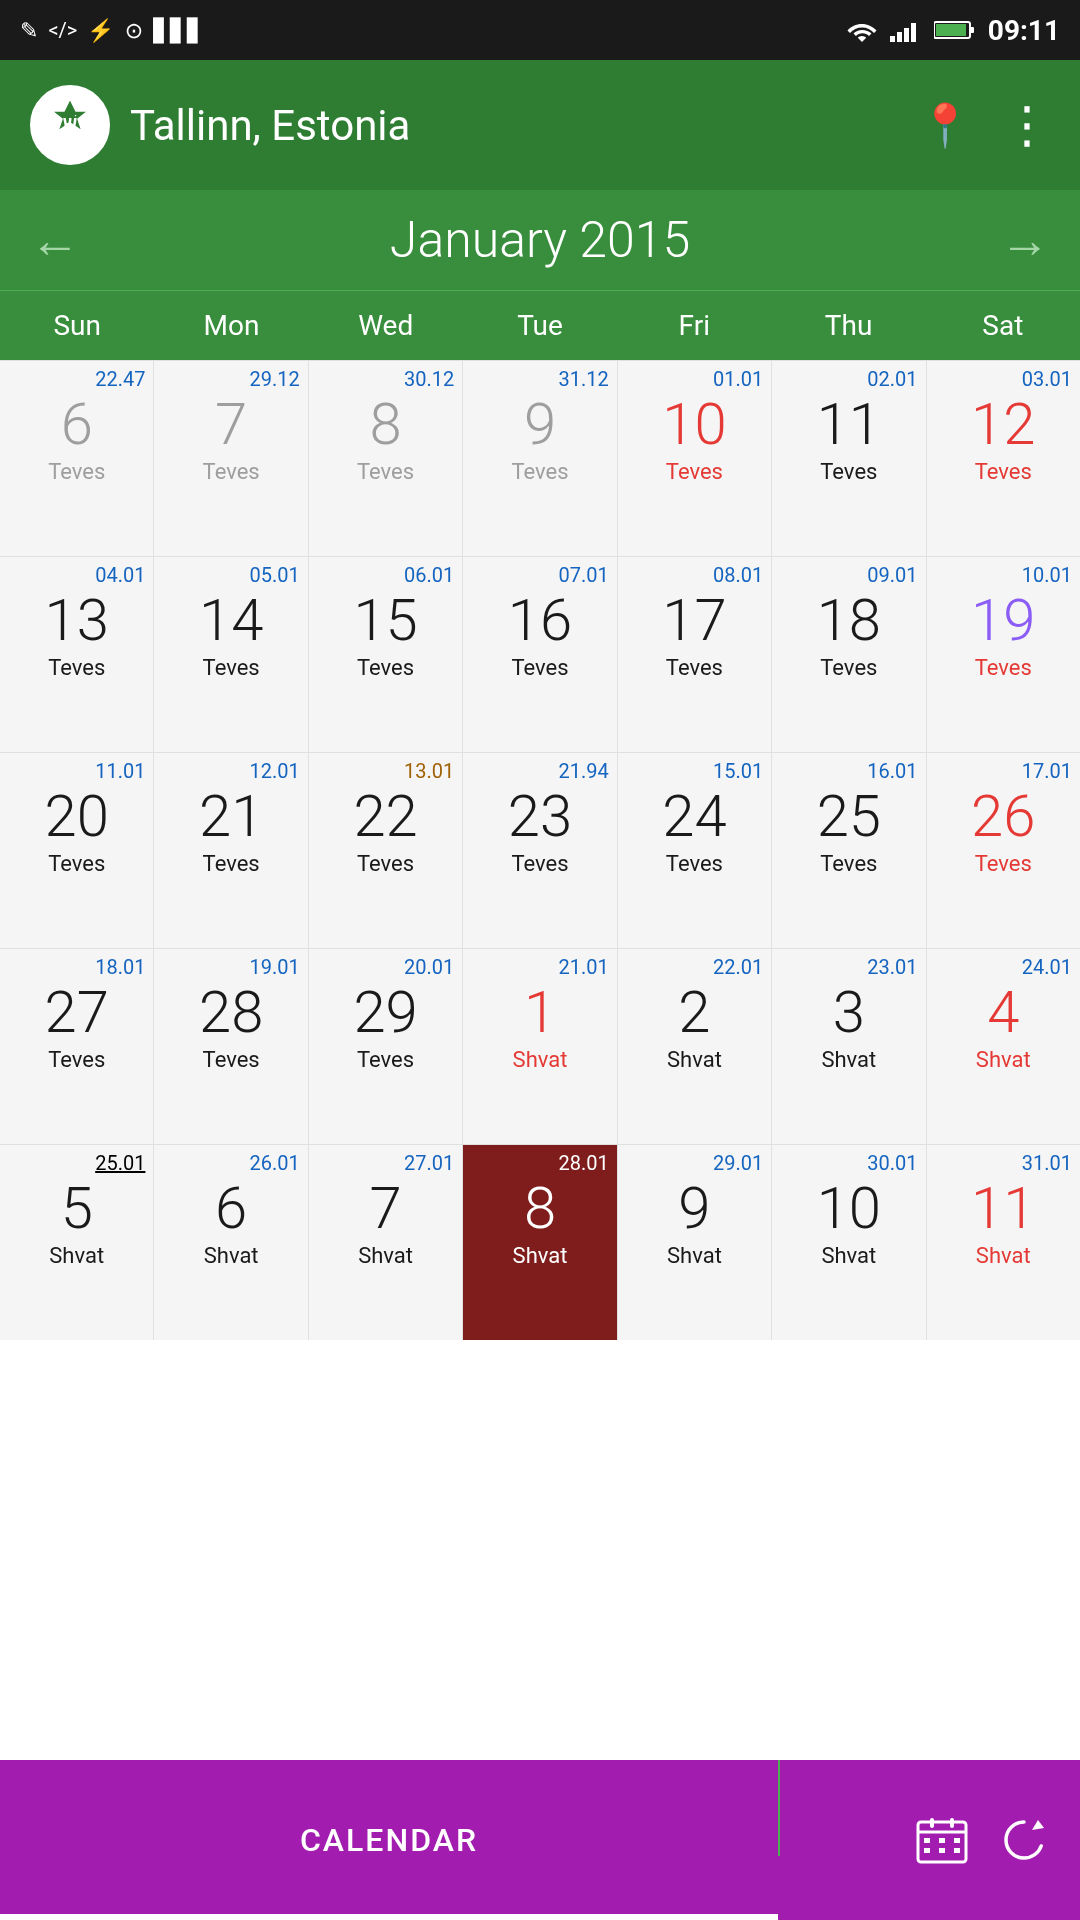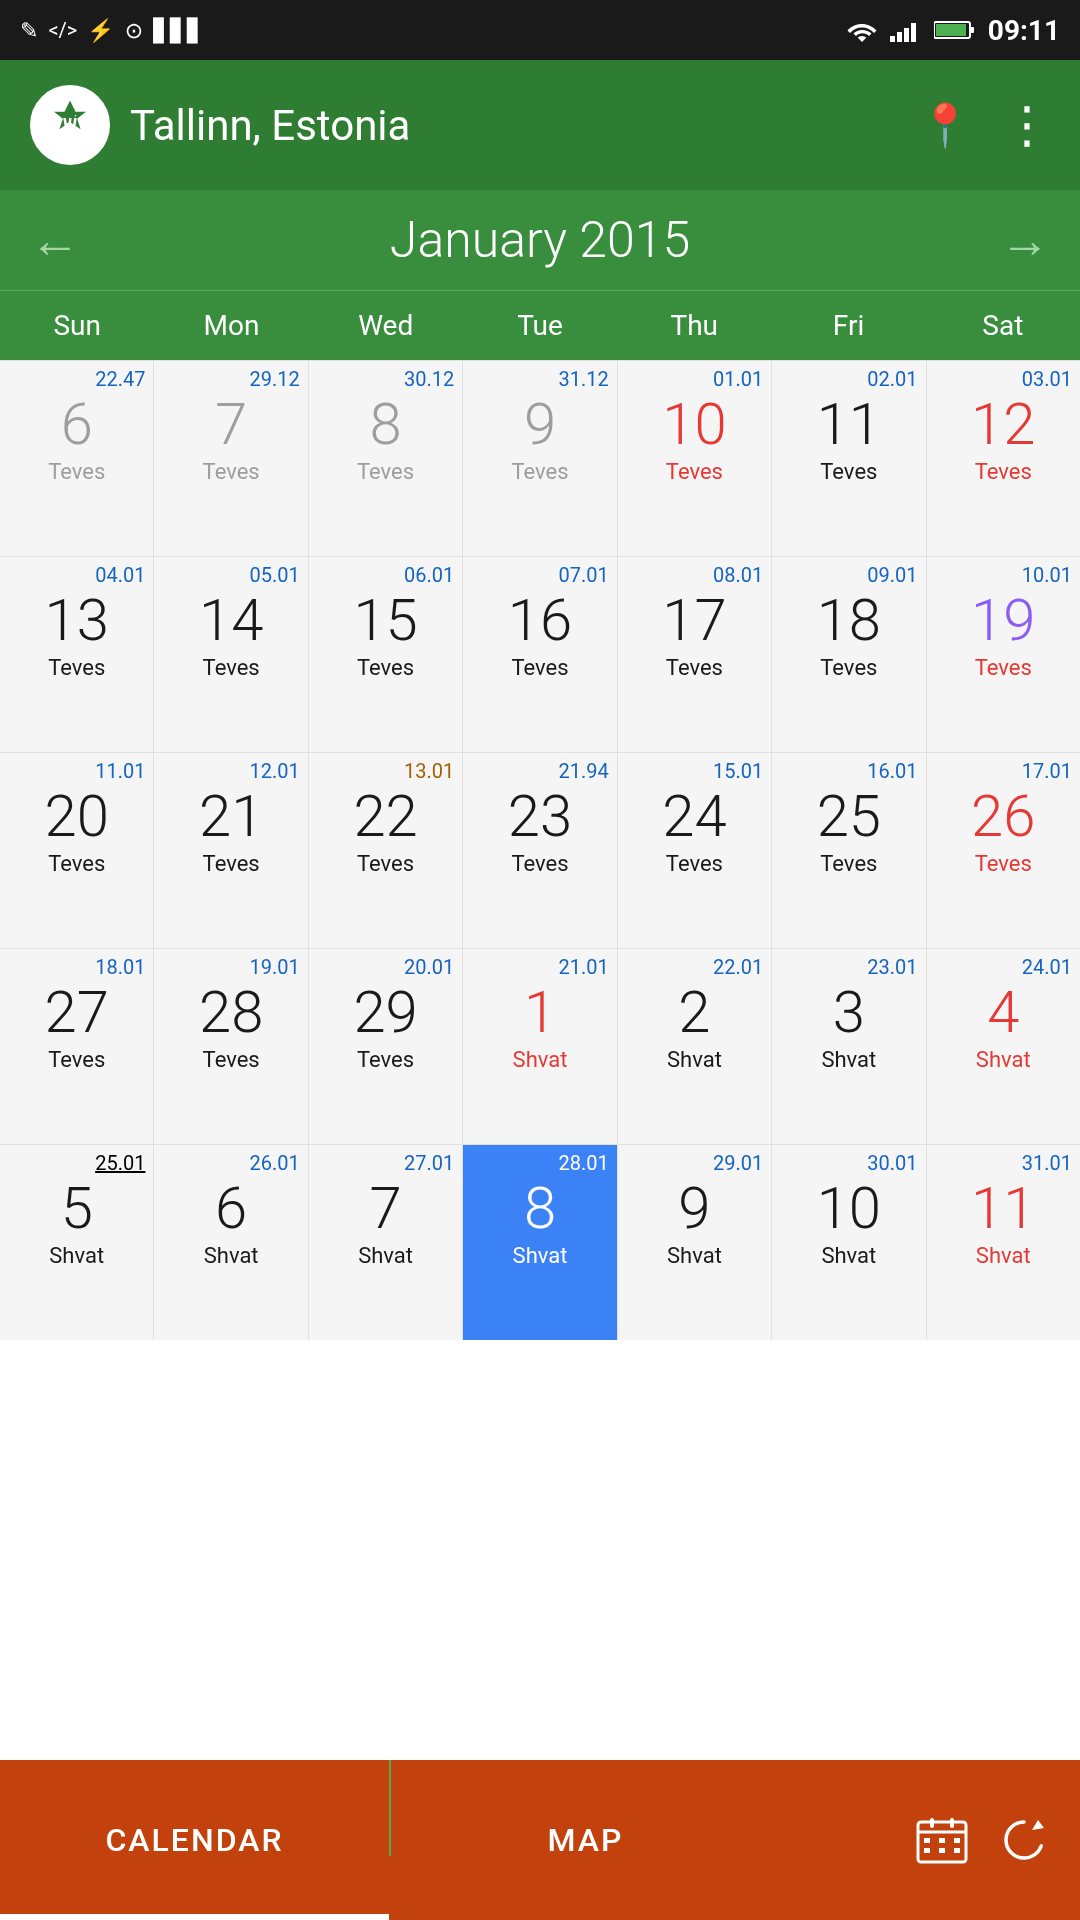"Thu" div.day-header { order: before "Fri" -> after "Fri" }
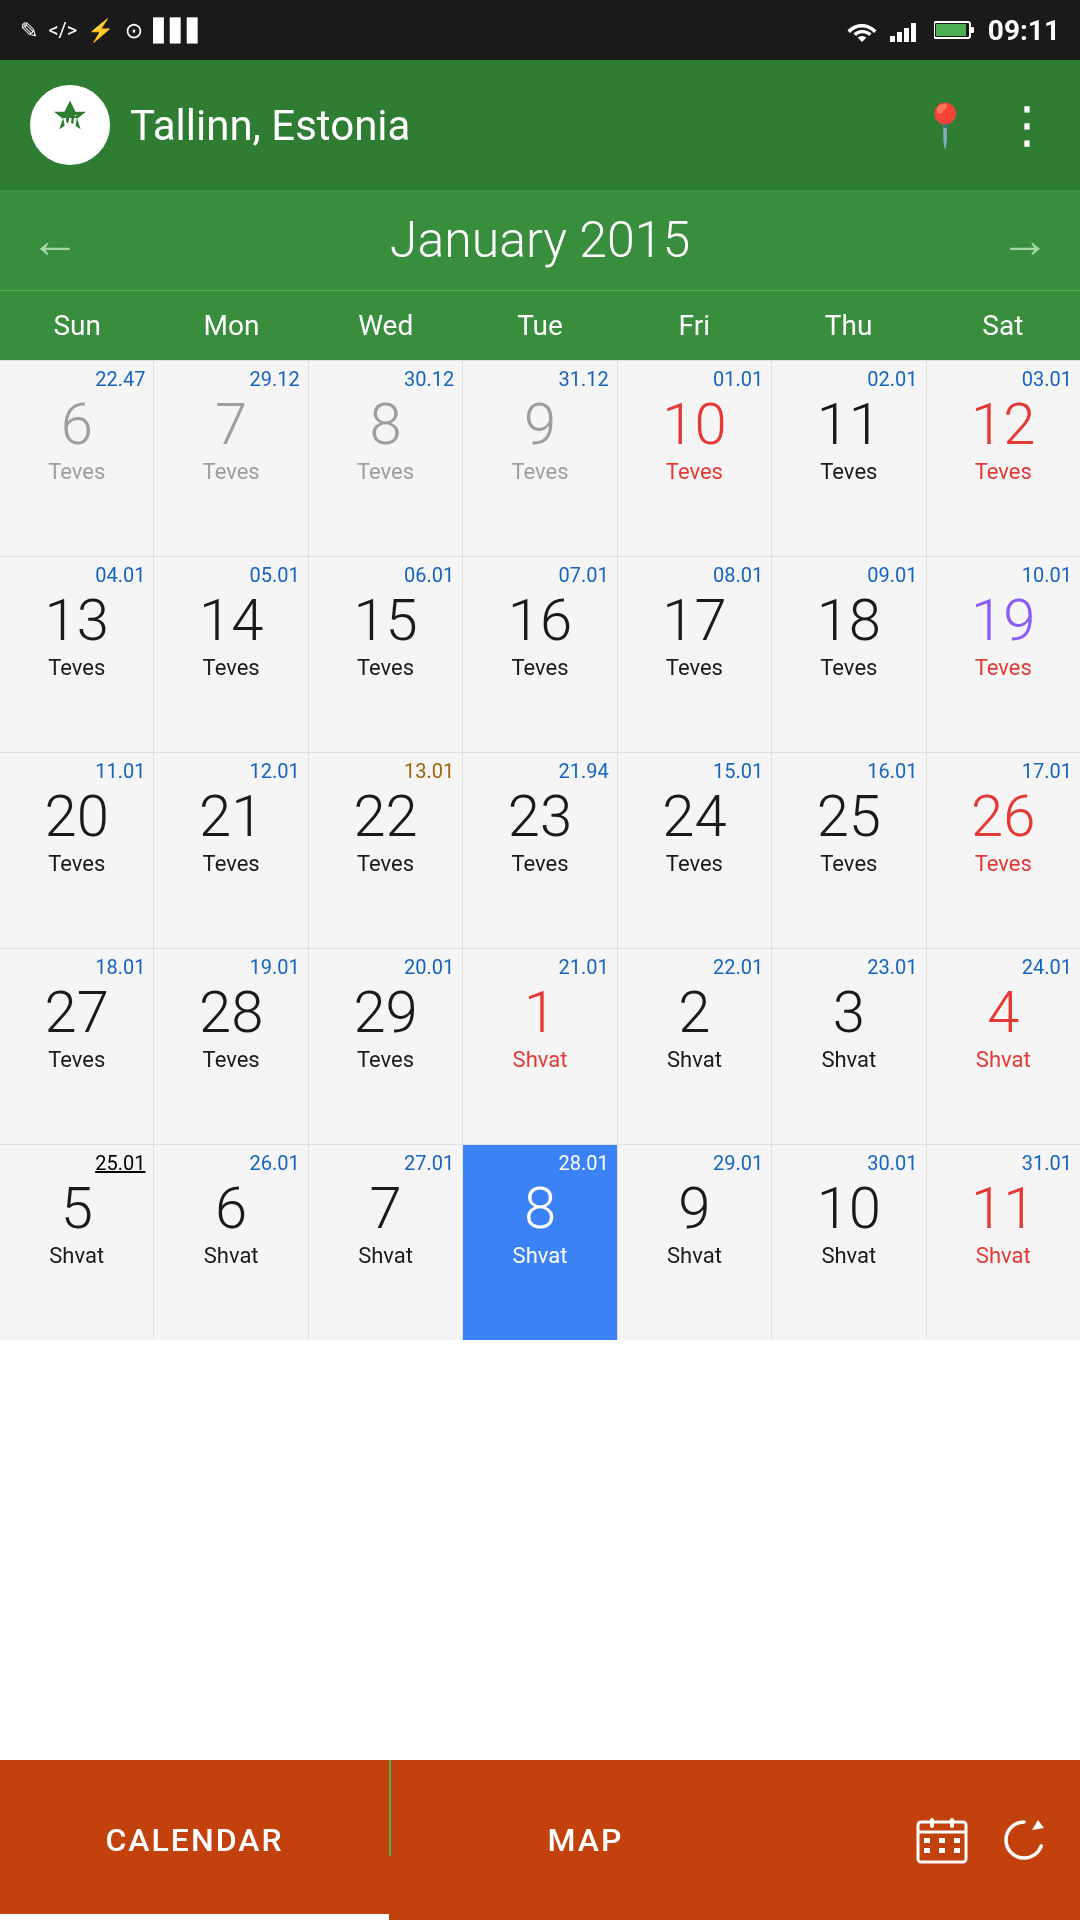"28.01" .calendar-cell.today { background: #3b82f6 -> #7f1d1d }
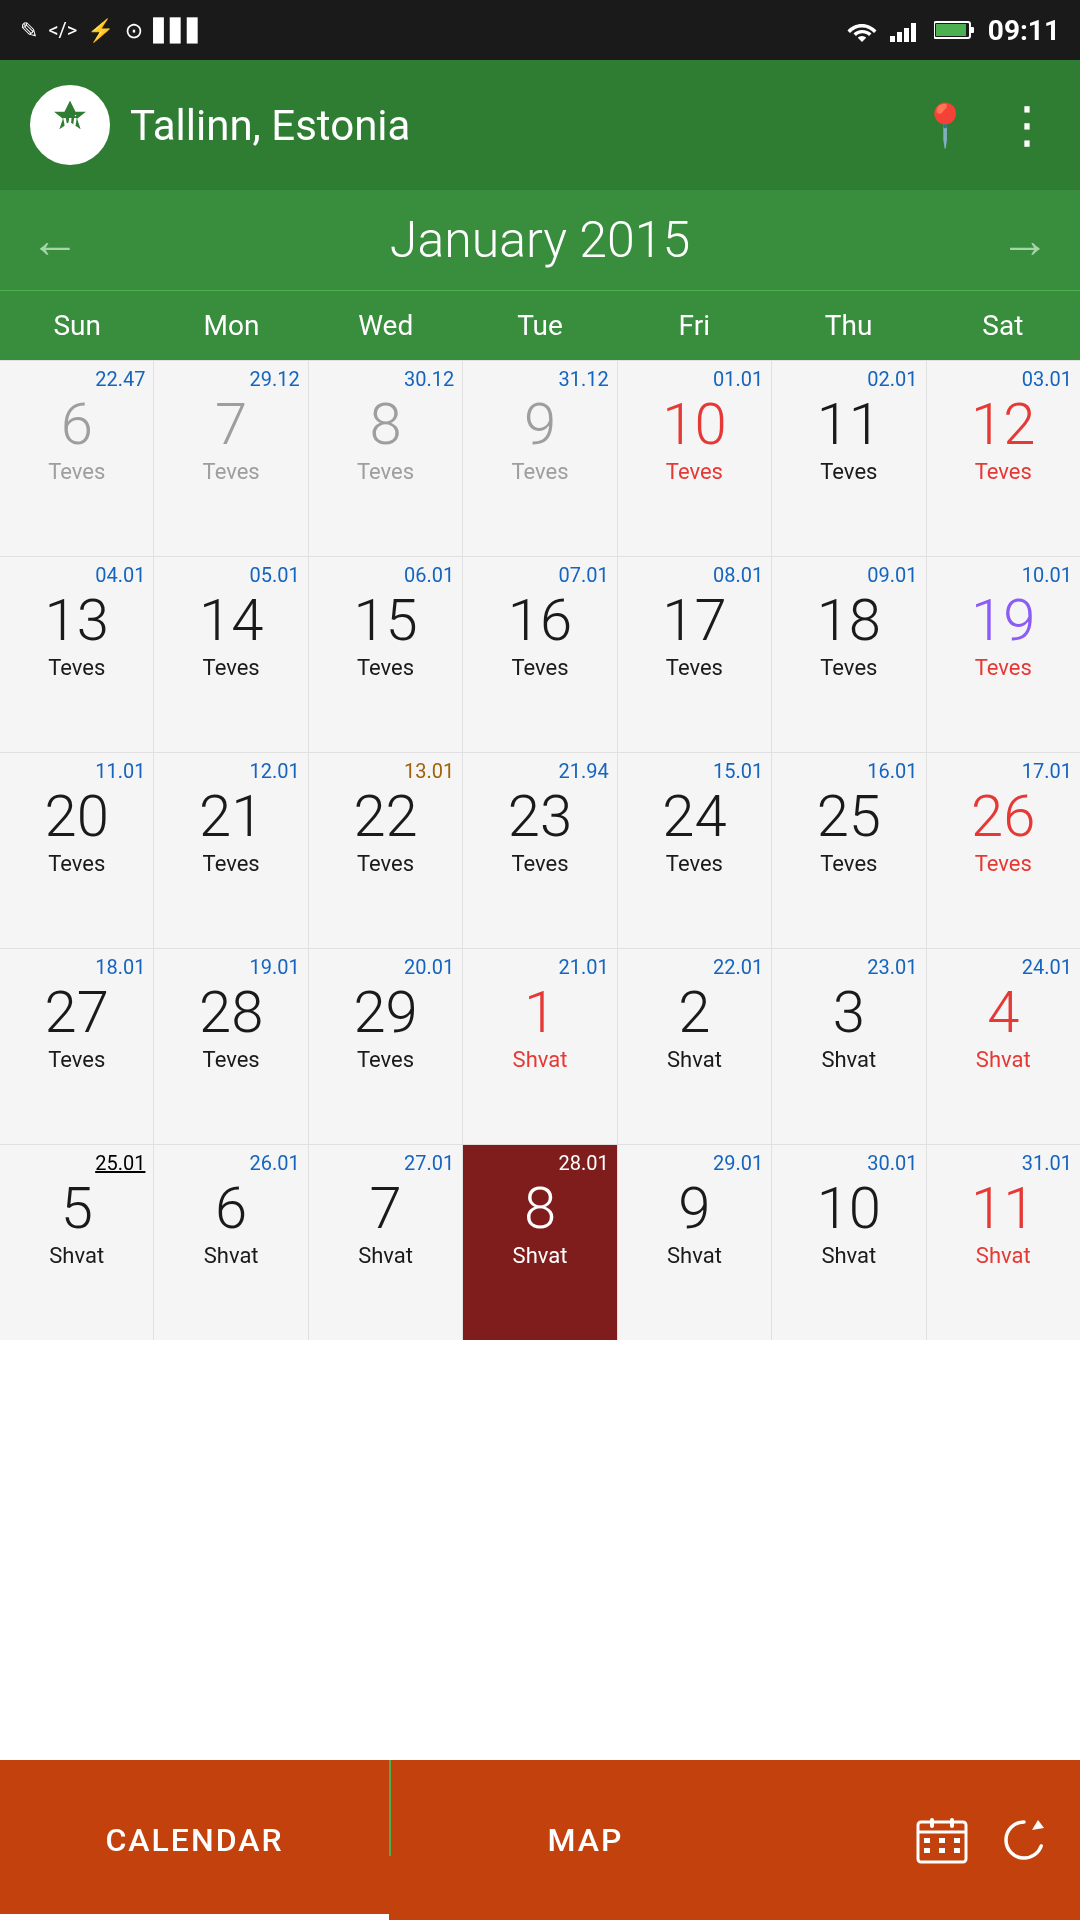"CALENDAR" #bottom-nav { background: #c2410c -> #a21caf }
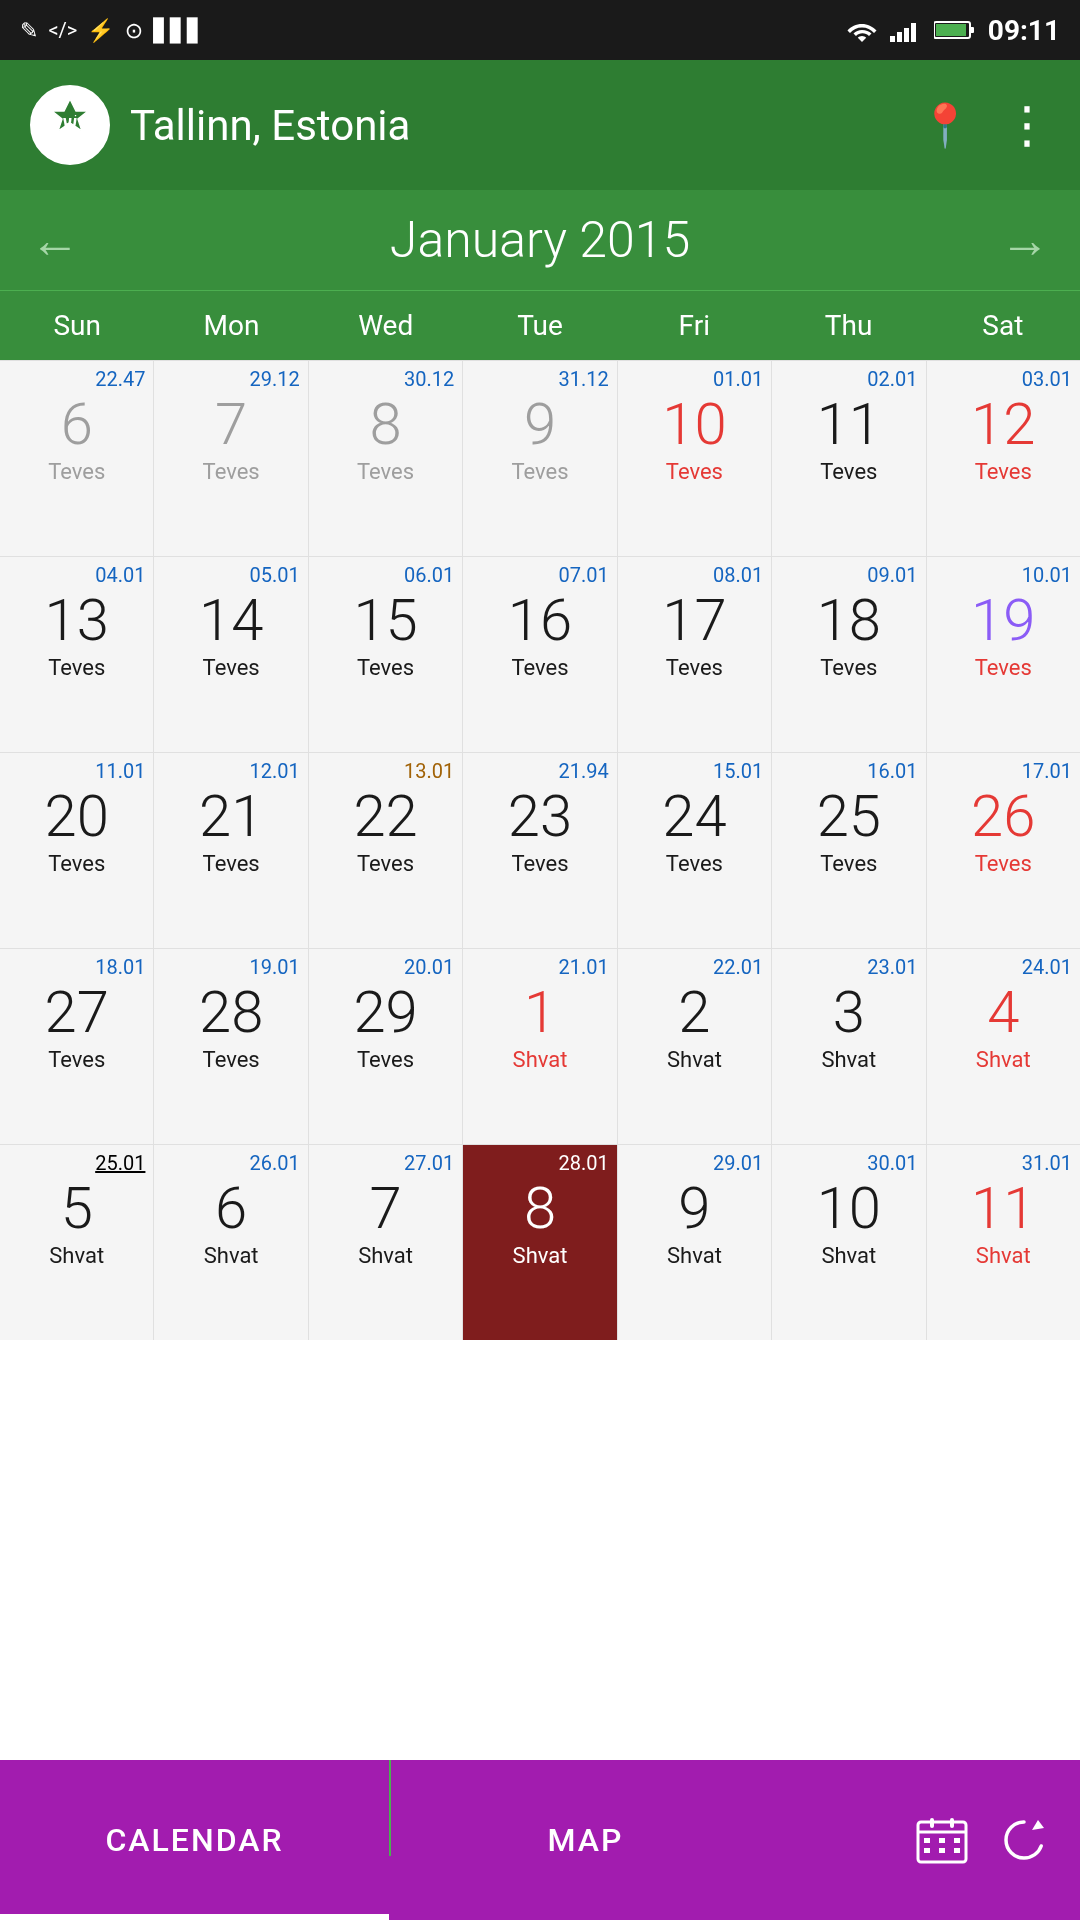"MAP" div.bottom-nav-tab { html: <div> <span>MAP</span> </div> -> none }
